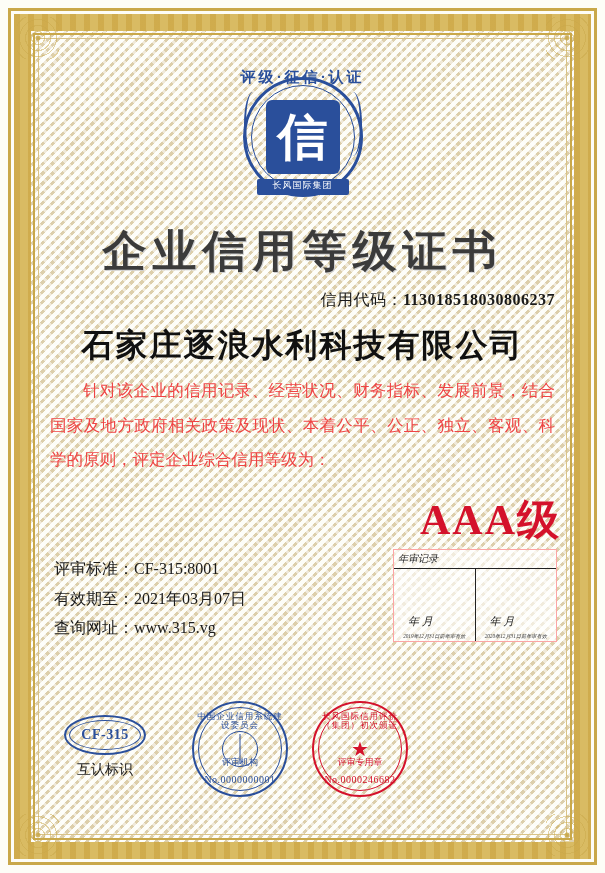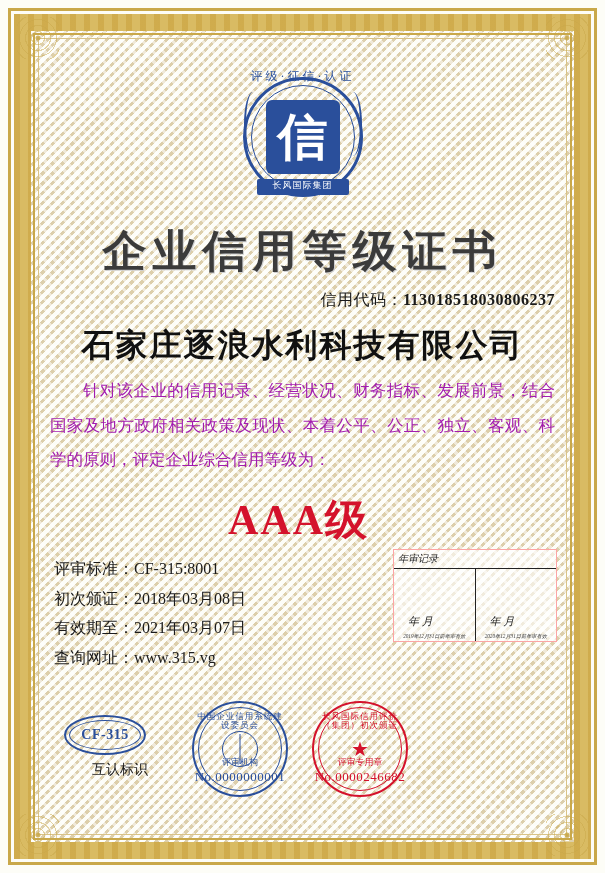"评级·征信·认证" .emblem-top-text { font-size: 12px -> 15px; font-weight: normal -> bold }
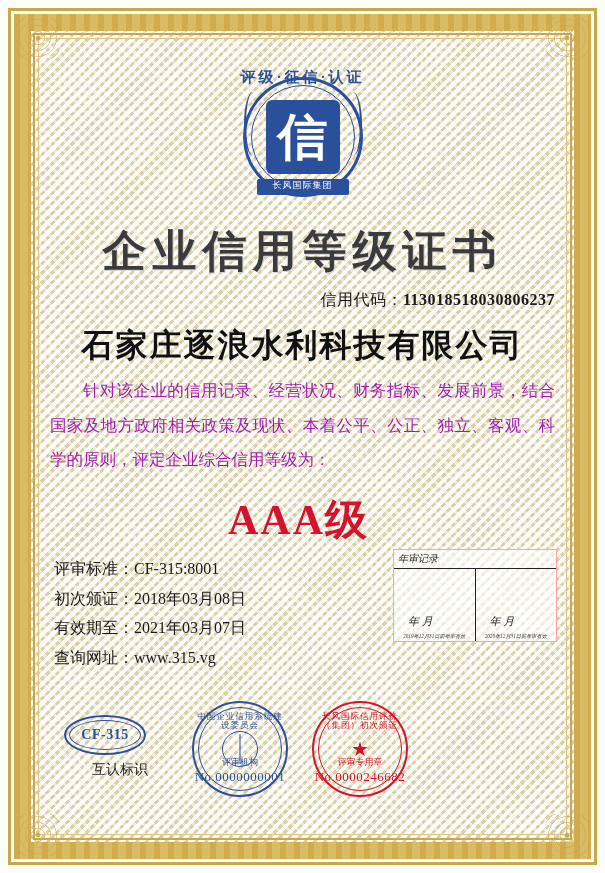"针对该企业的信用记录、经营状况、财务指标、发展前景，结合国家及地方政府相关政策及" .body-text { color: #a21caf -> #ef4444 }
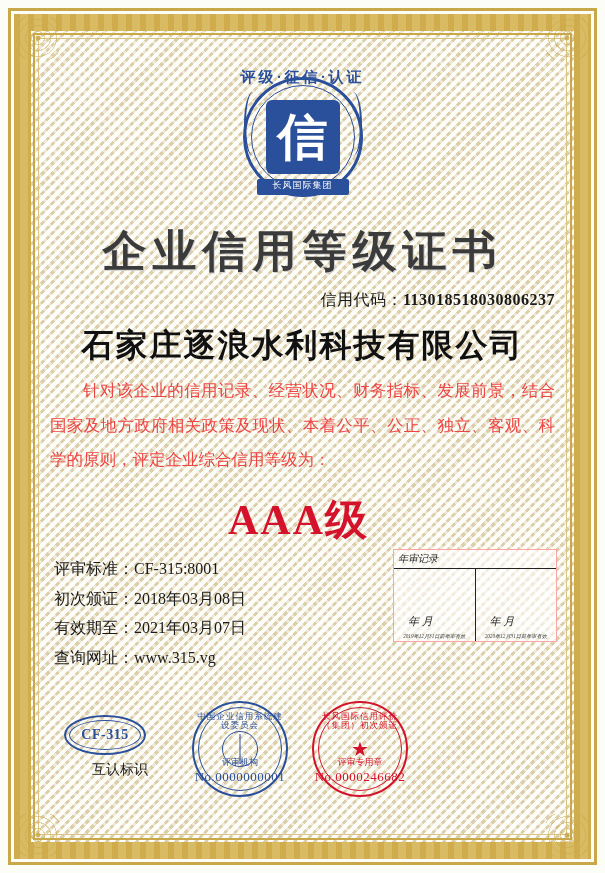"AAA级" .grade { right: 8px -> 0; text-align: center -> right }
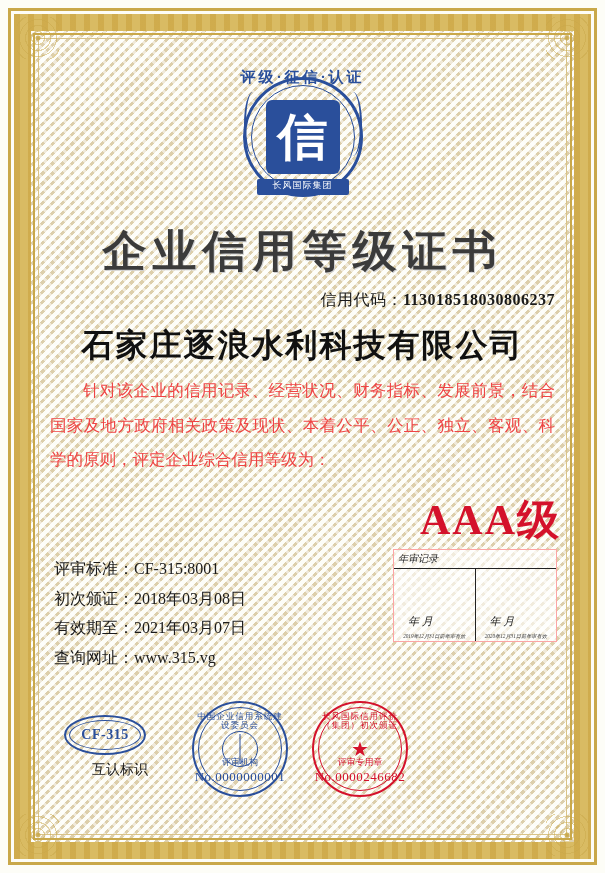"初次颁证：2018年03月08日" div { html: <div>初次颁证：2018年03月08日</div> -> none }
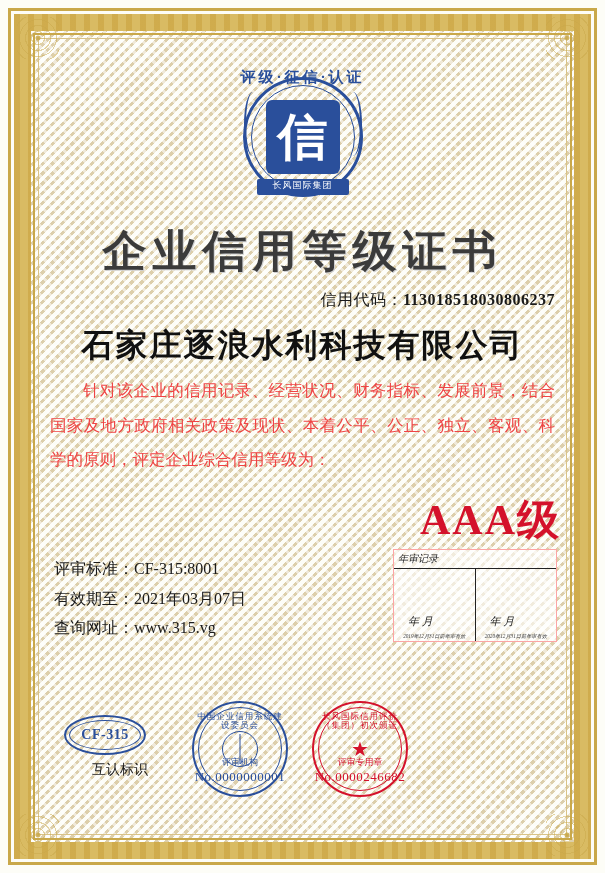"CF-315" .seal-cf { text-align: right -> none }
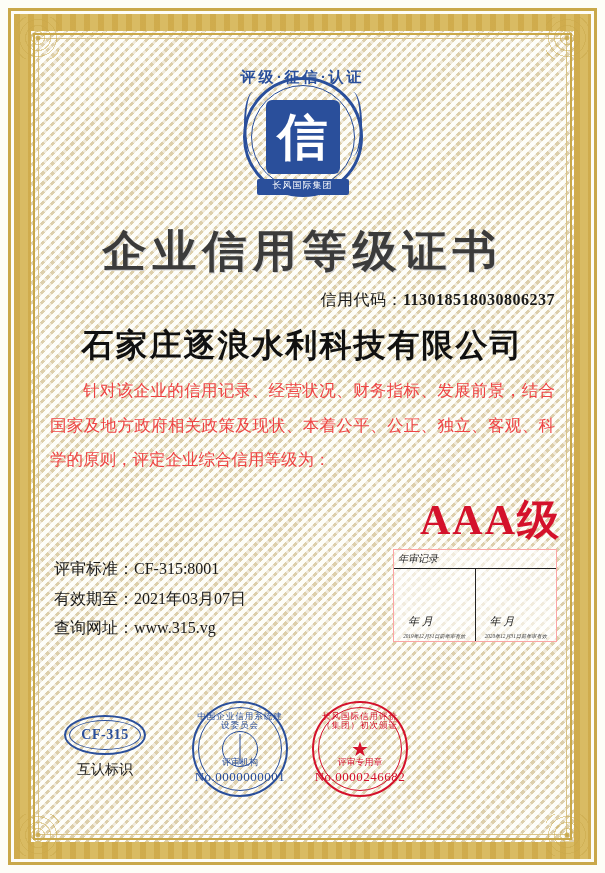"No.0000000001" .stamp-num { font-size: 13px -> 10px }
